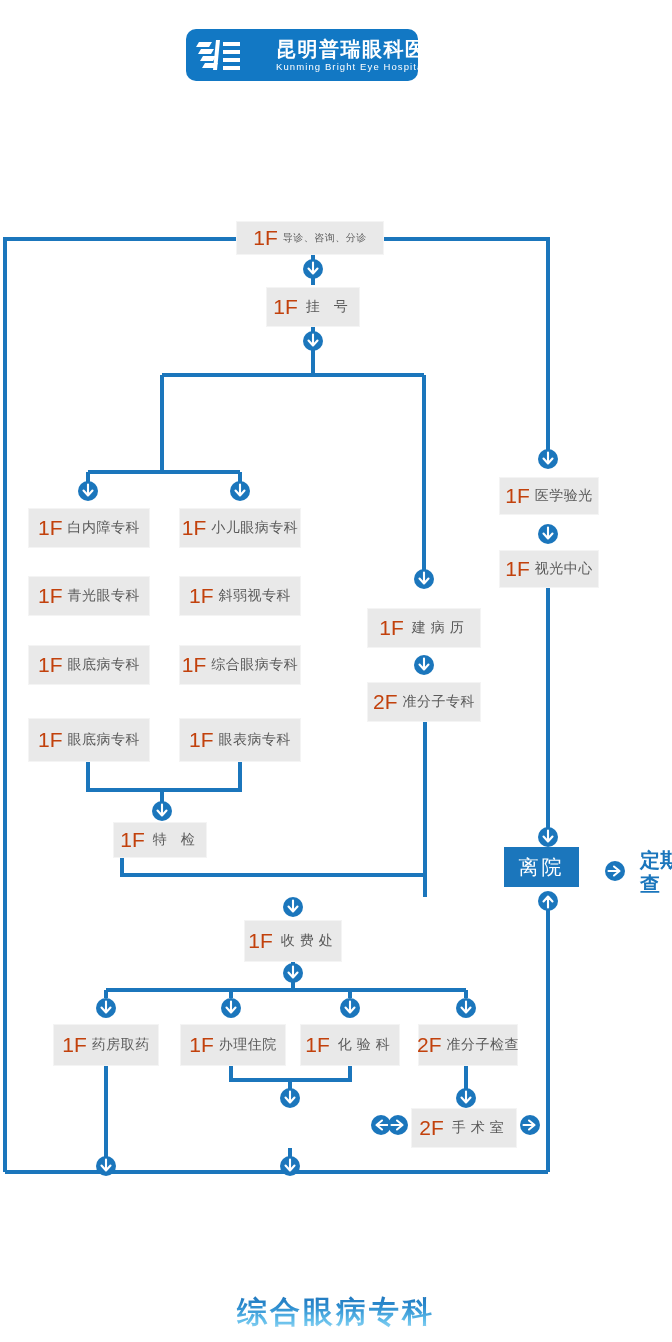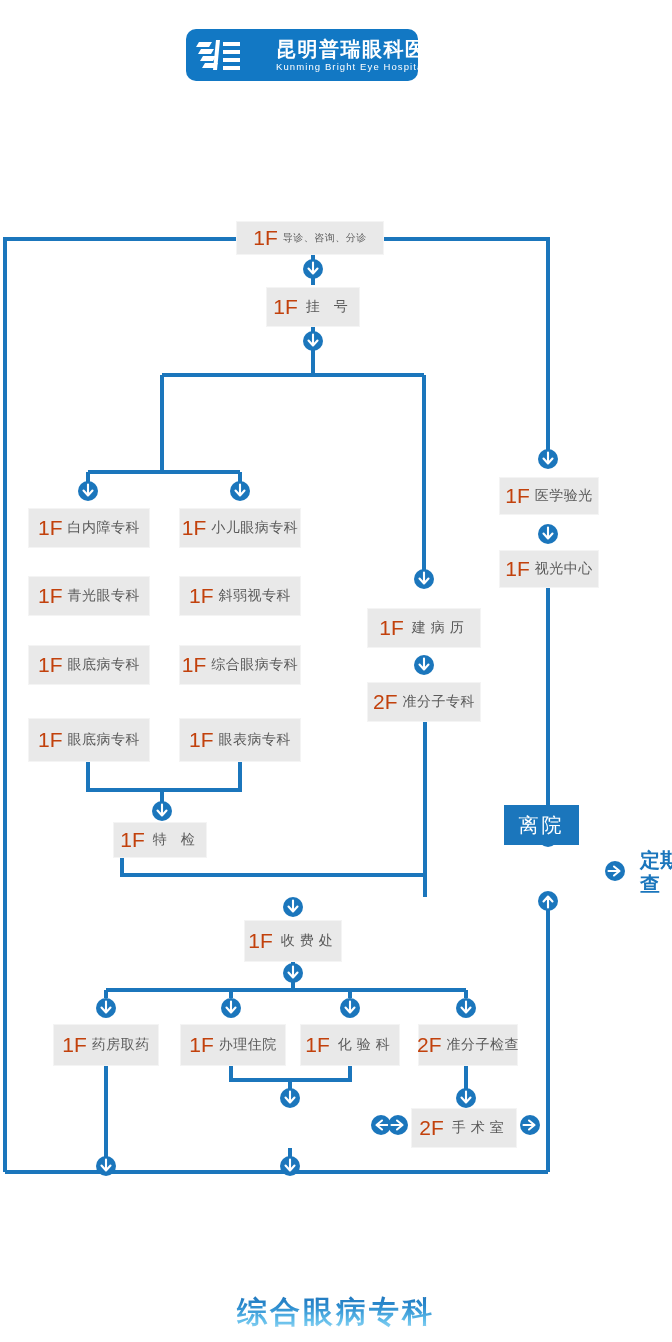"离院" div.node-solid { top: 805px -> 847px }
